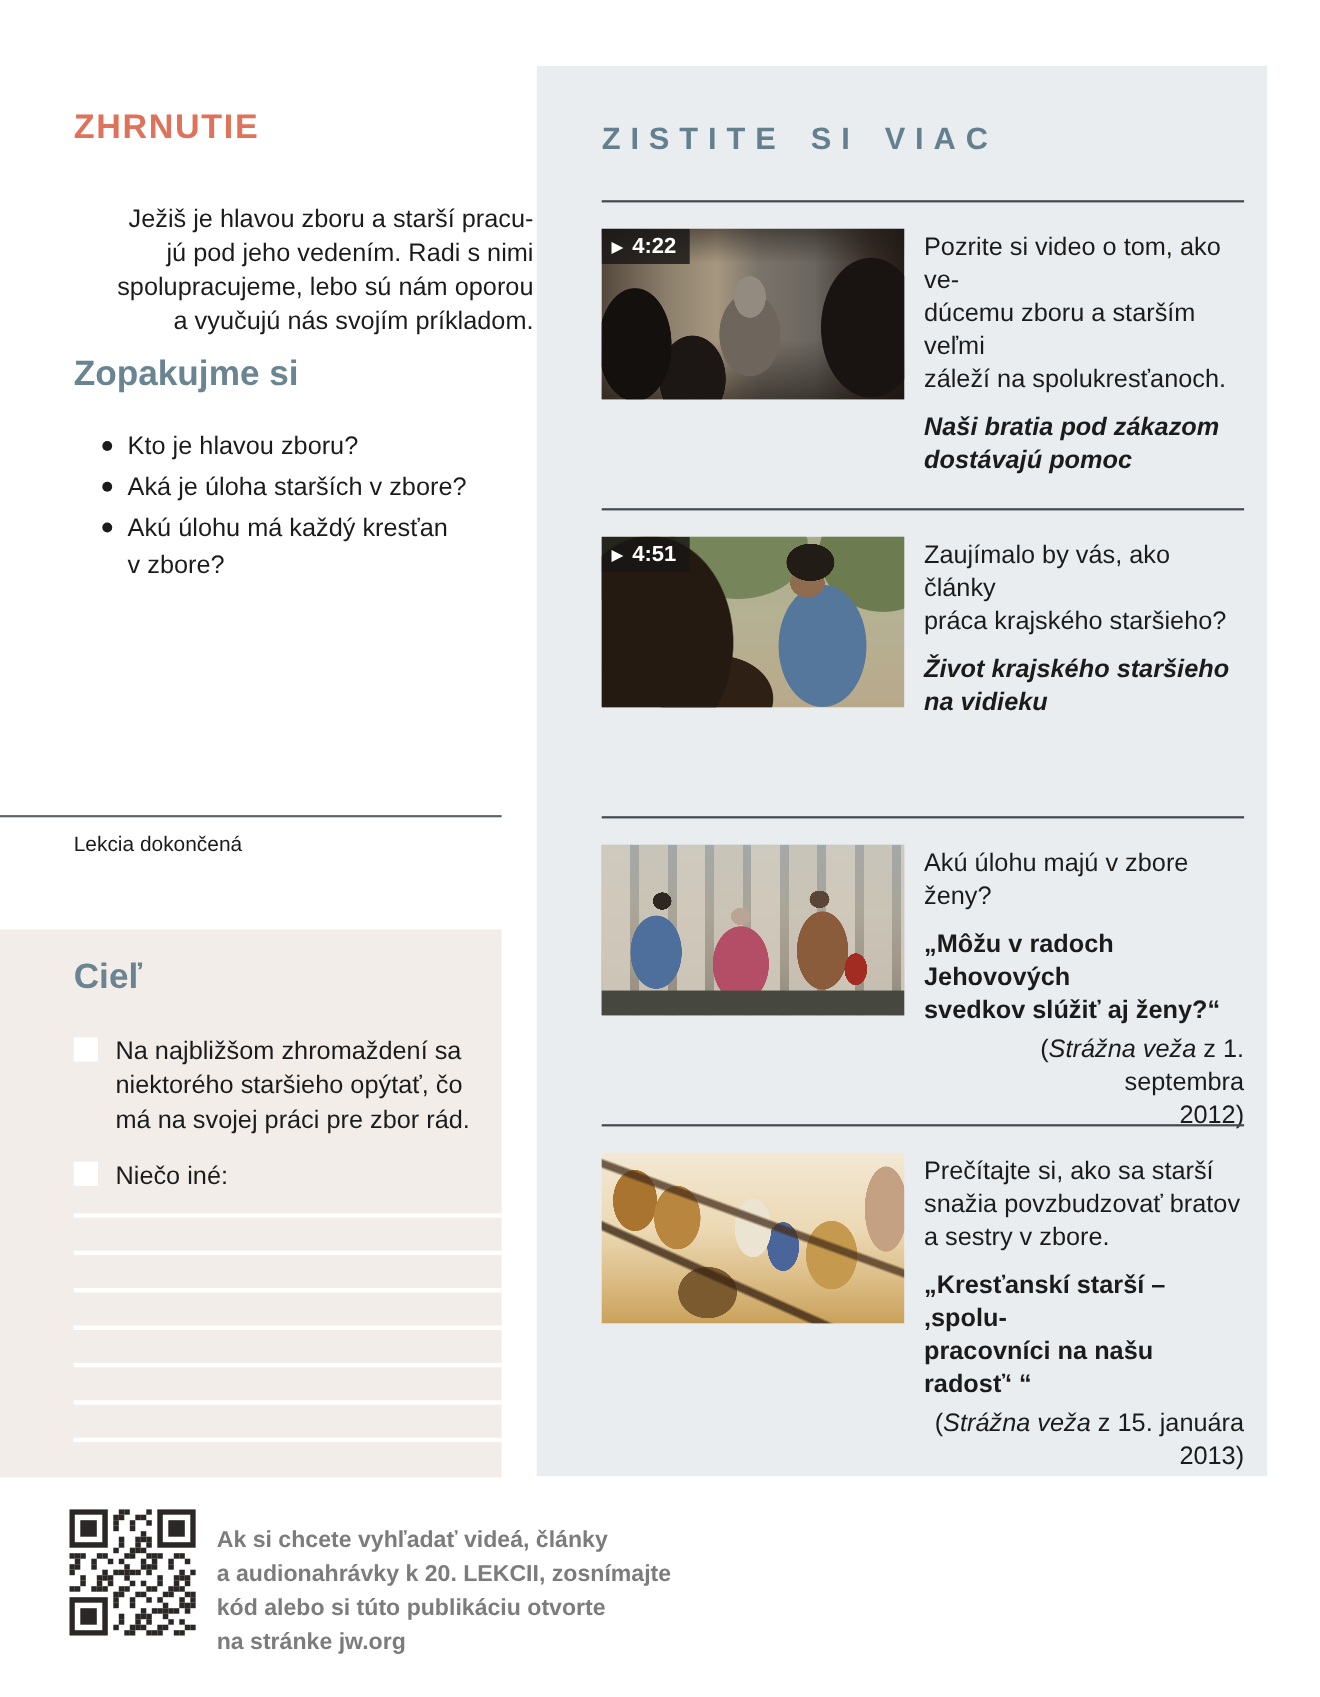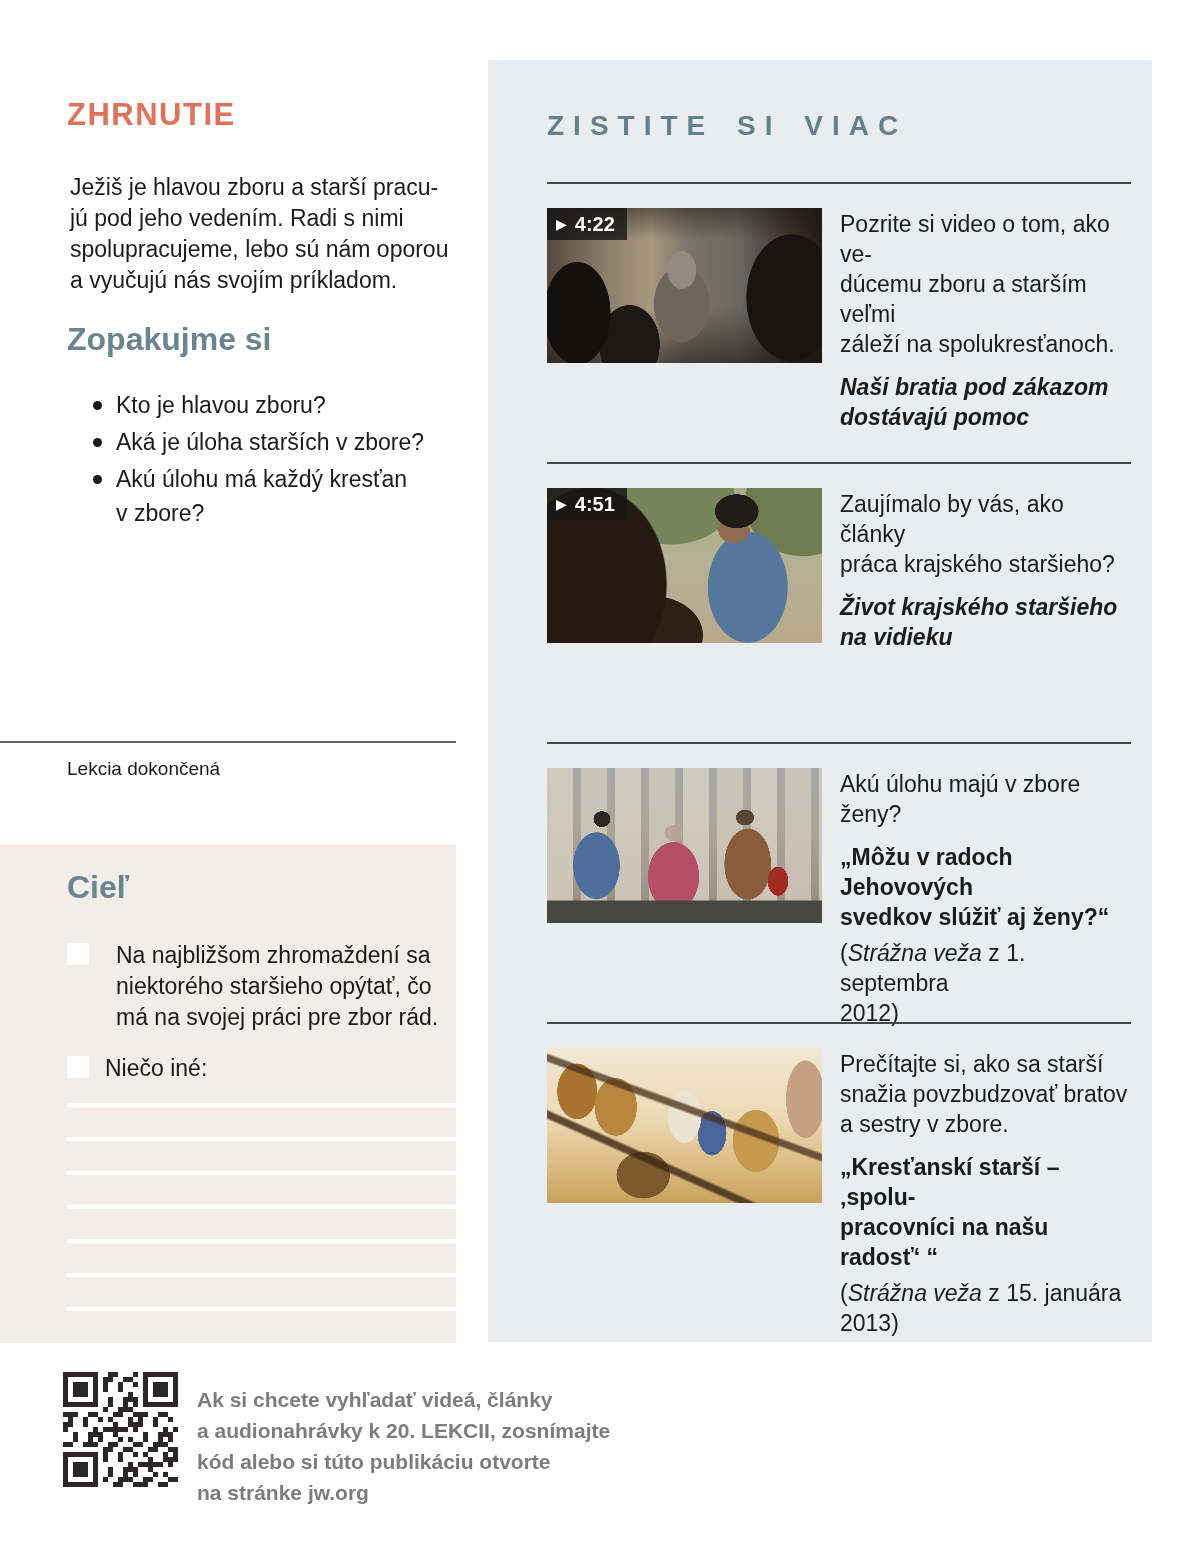"Ježiš je hlavou zboru a" .summary-text { margin: 3px -> 14px; text-align: none -> right }
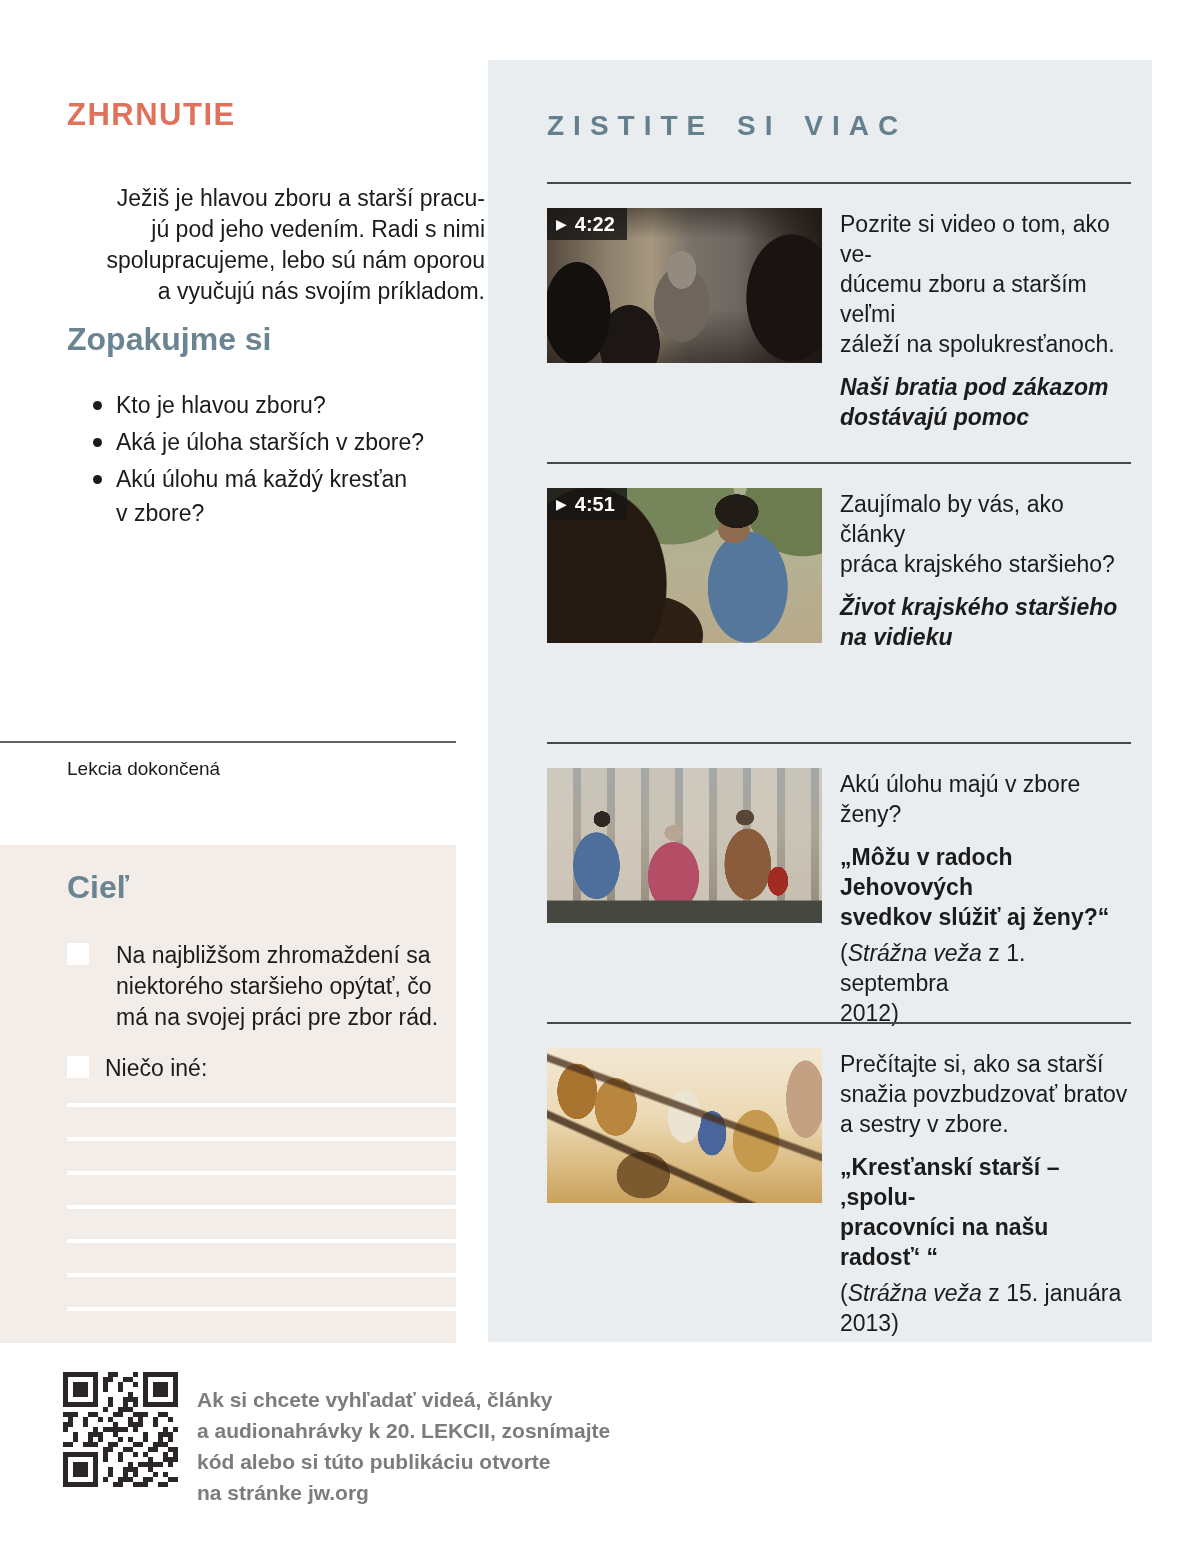"Na najbližšom zhromaždení sa" .task-1 { gap: 11px -> none }
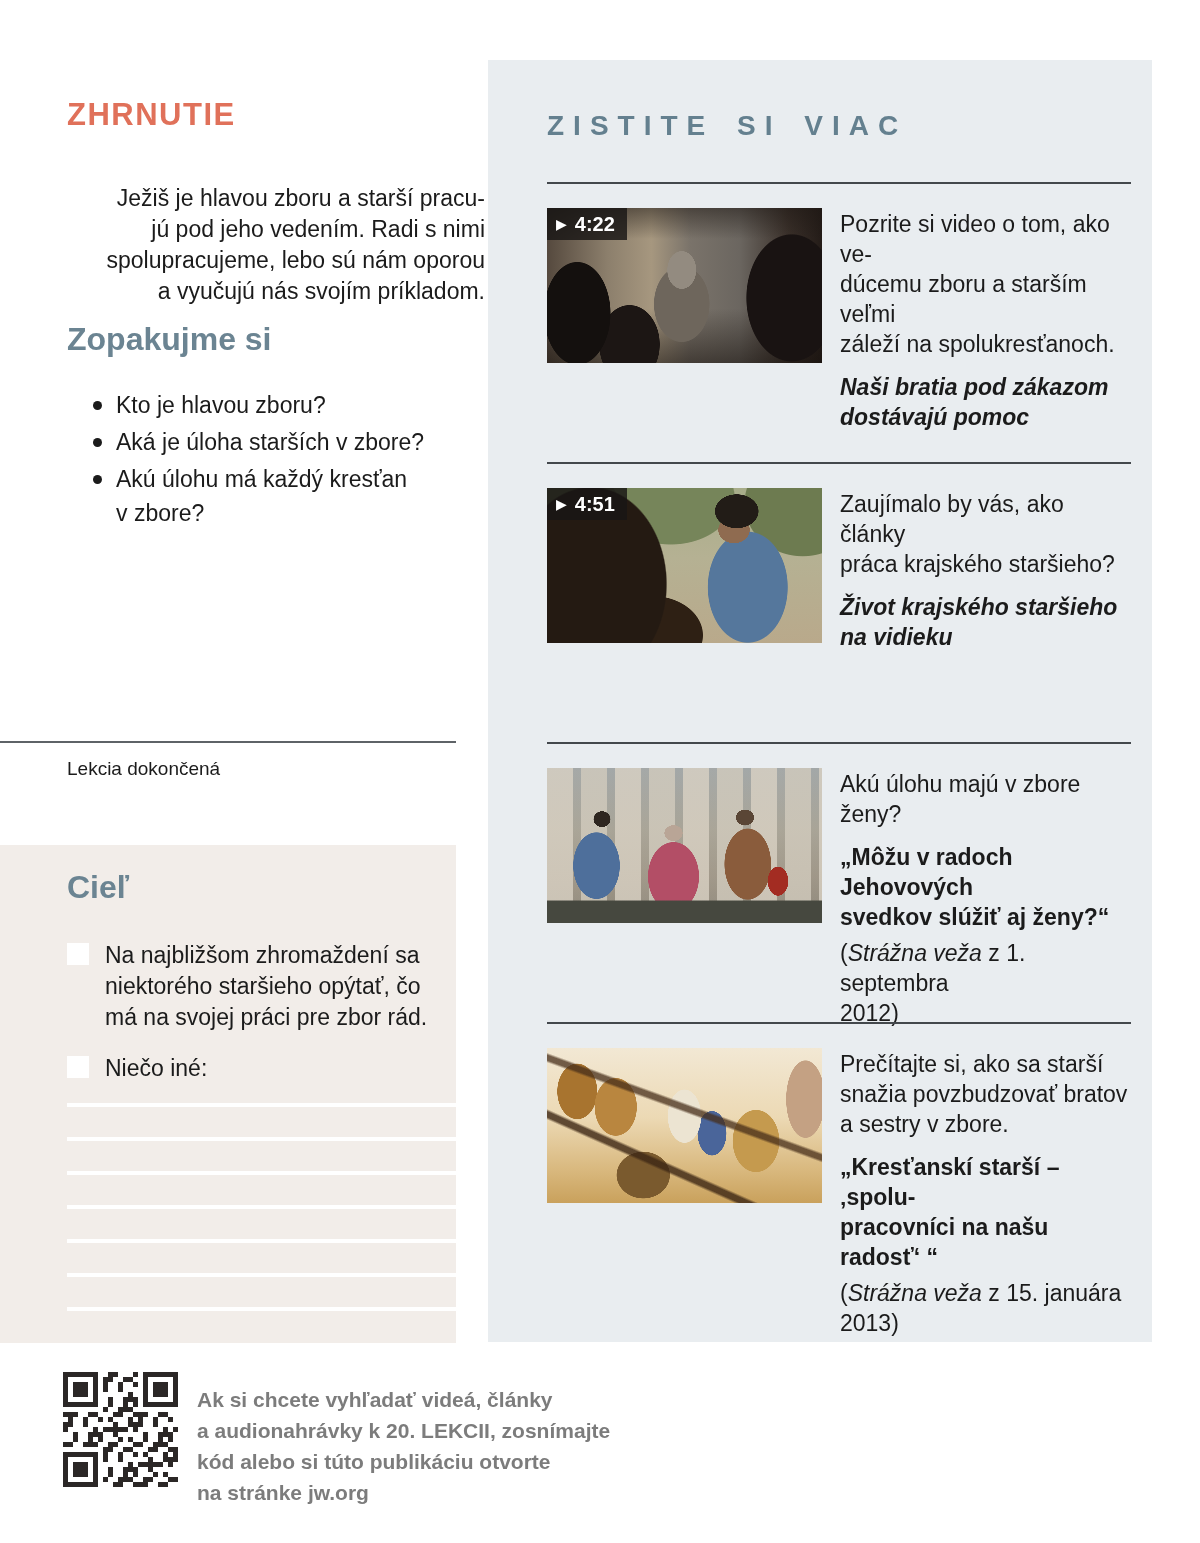"(Strážna veža z 1. septembra" .item-ref { text-align: none -> right }
